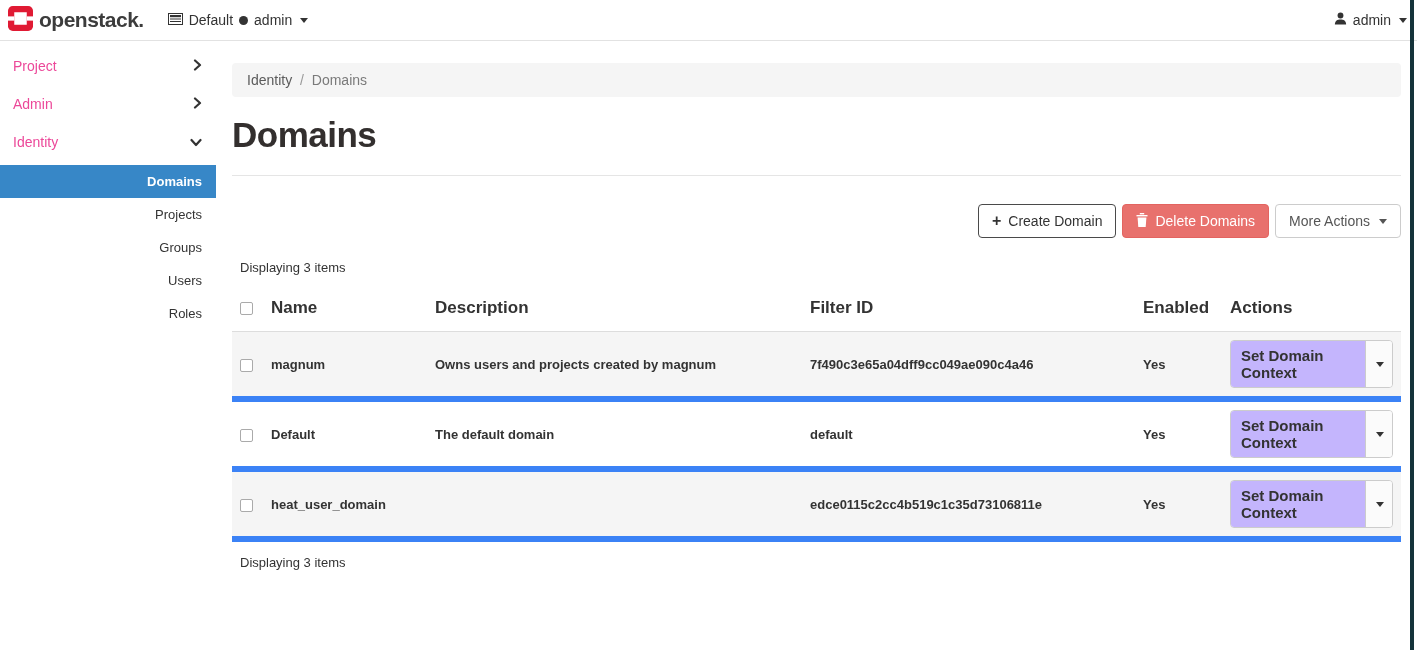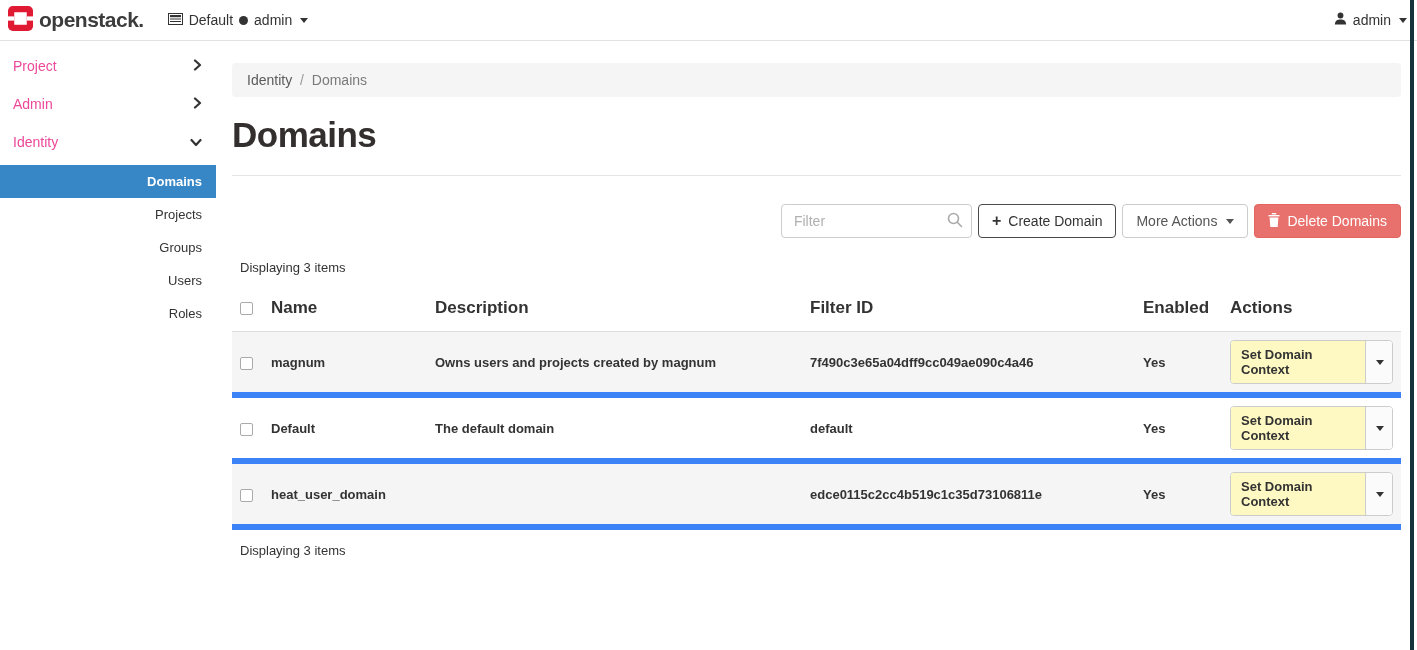"Filter" div.filter-wrap { html: <div> <input> <span> <svg> <circle></circle> <line></line> </svg> </span> </div> -> none }
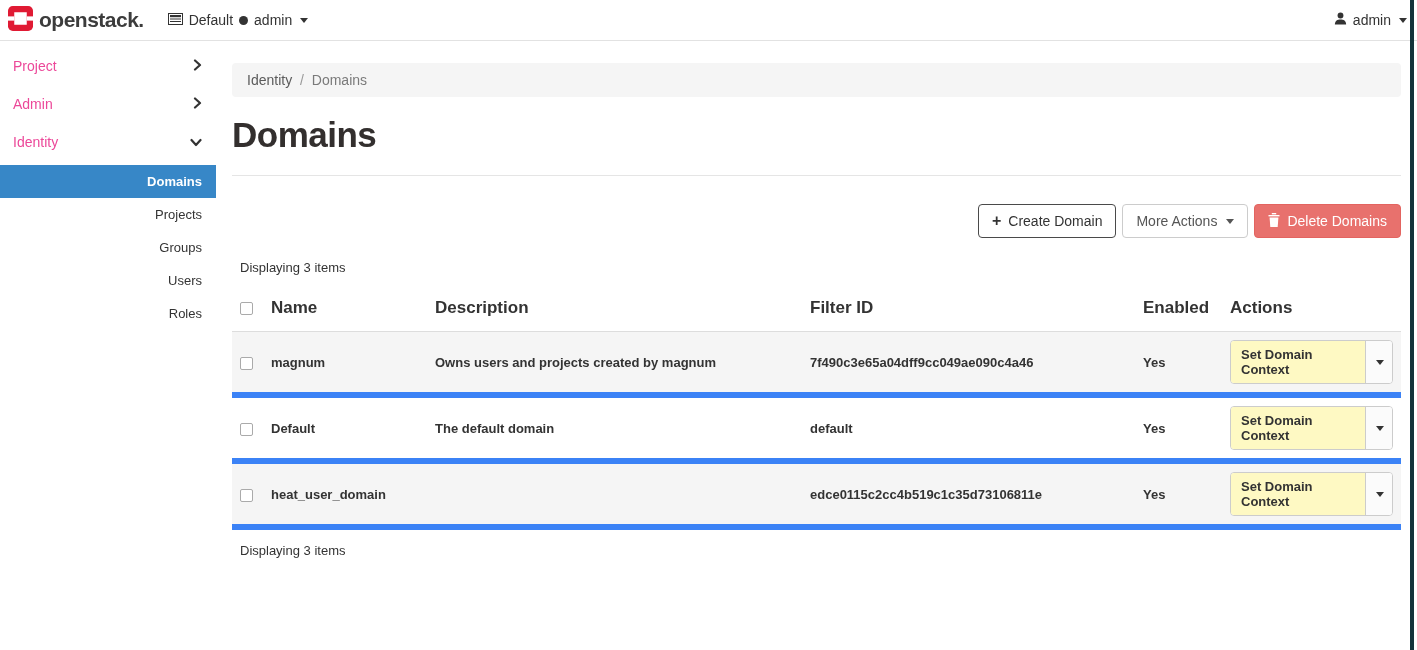"More Actions" button.btn { order: before "Delete Domains" -> after "Delete Domains" }
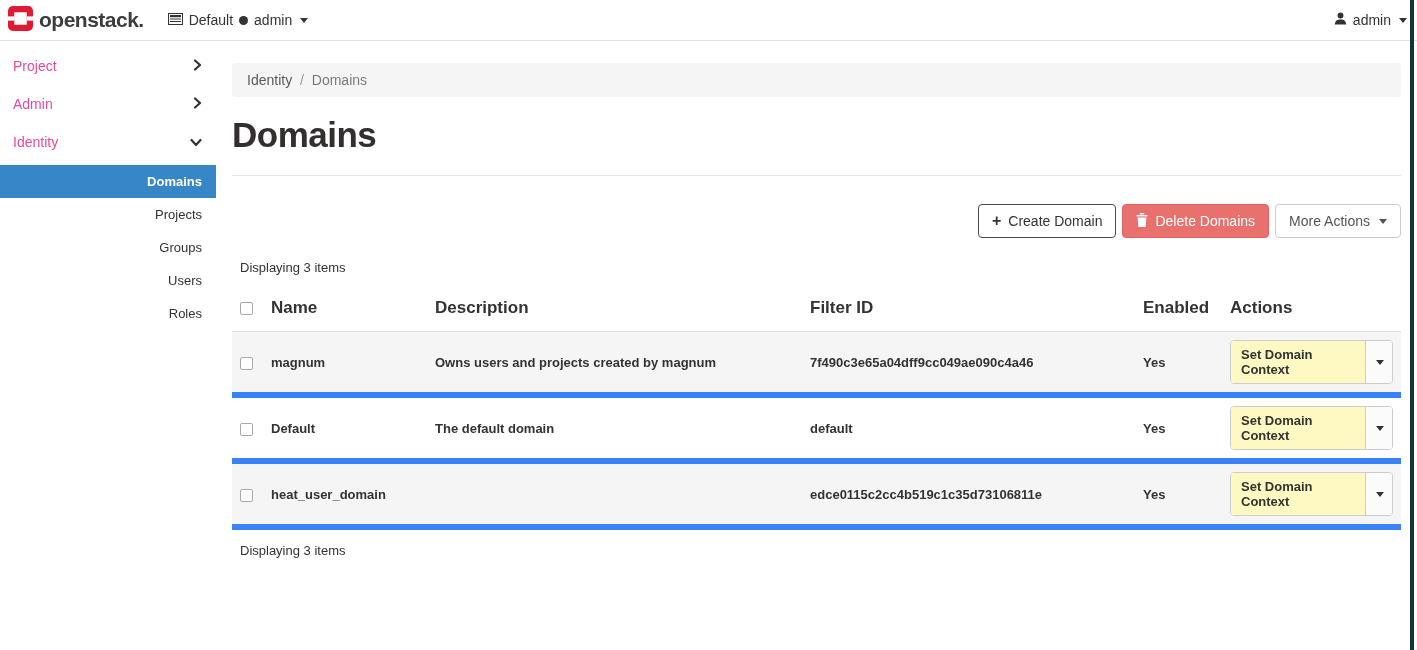"Set Domain Context" .split-main { background: #fef9c3 -> #c4b5fd; font-size: 13px -> 15px }
